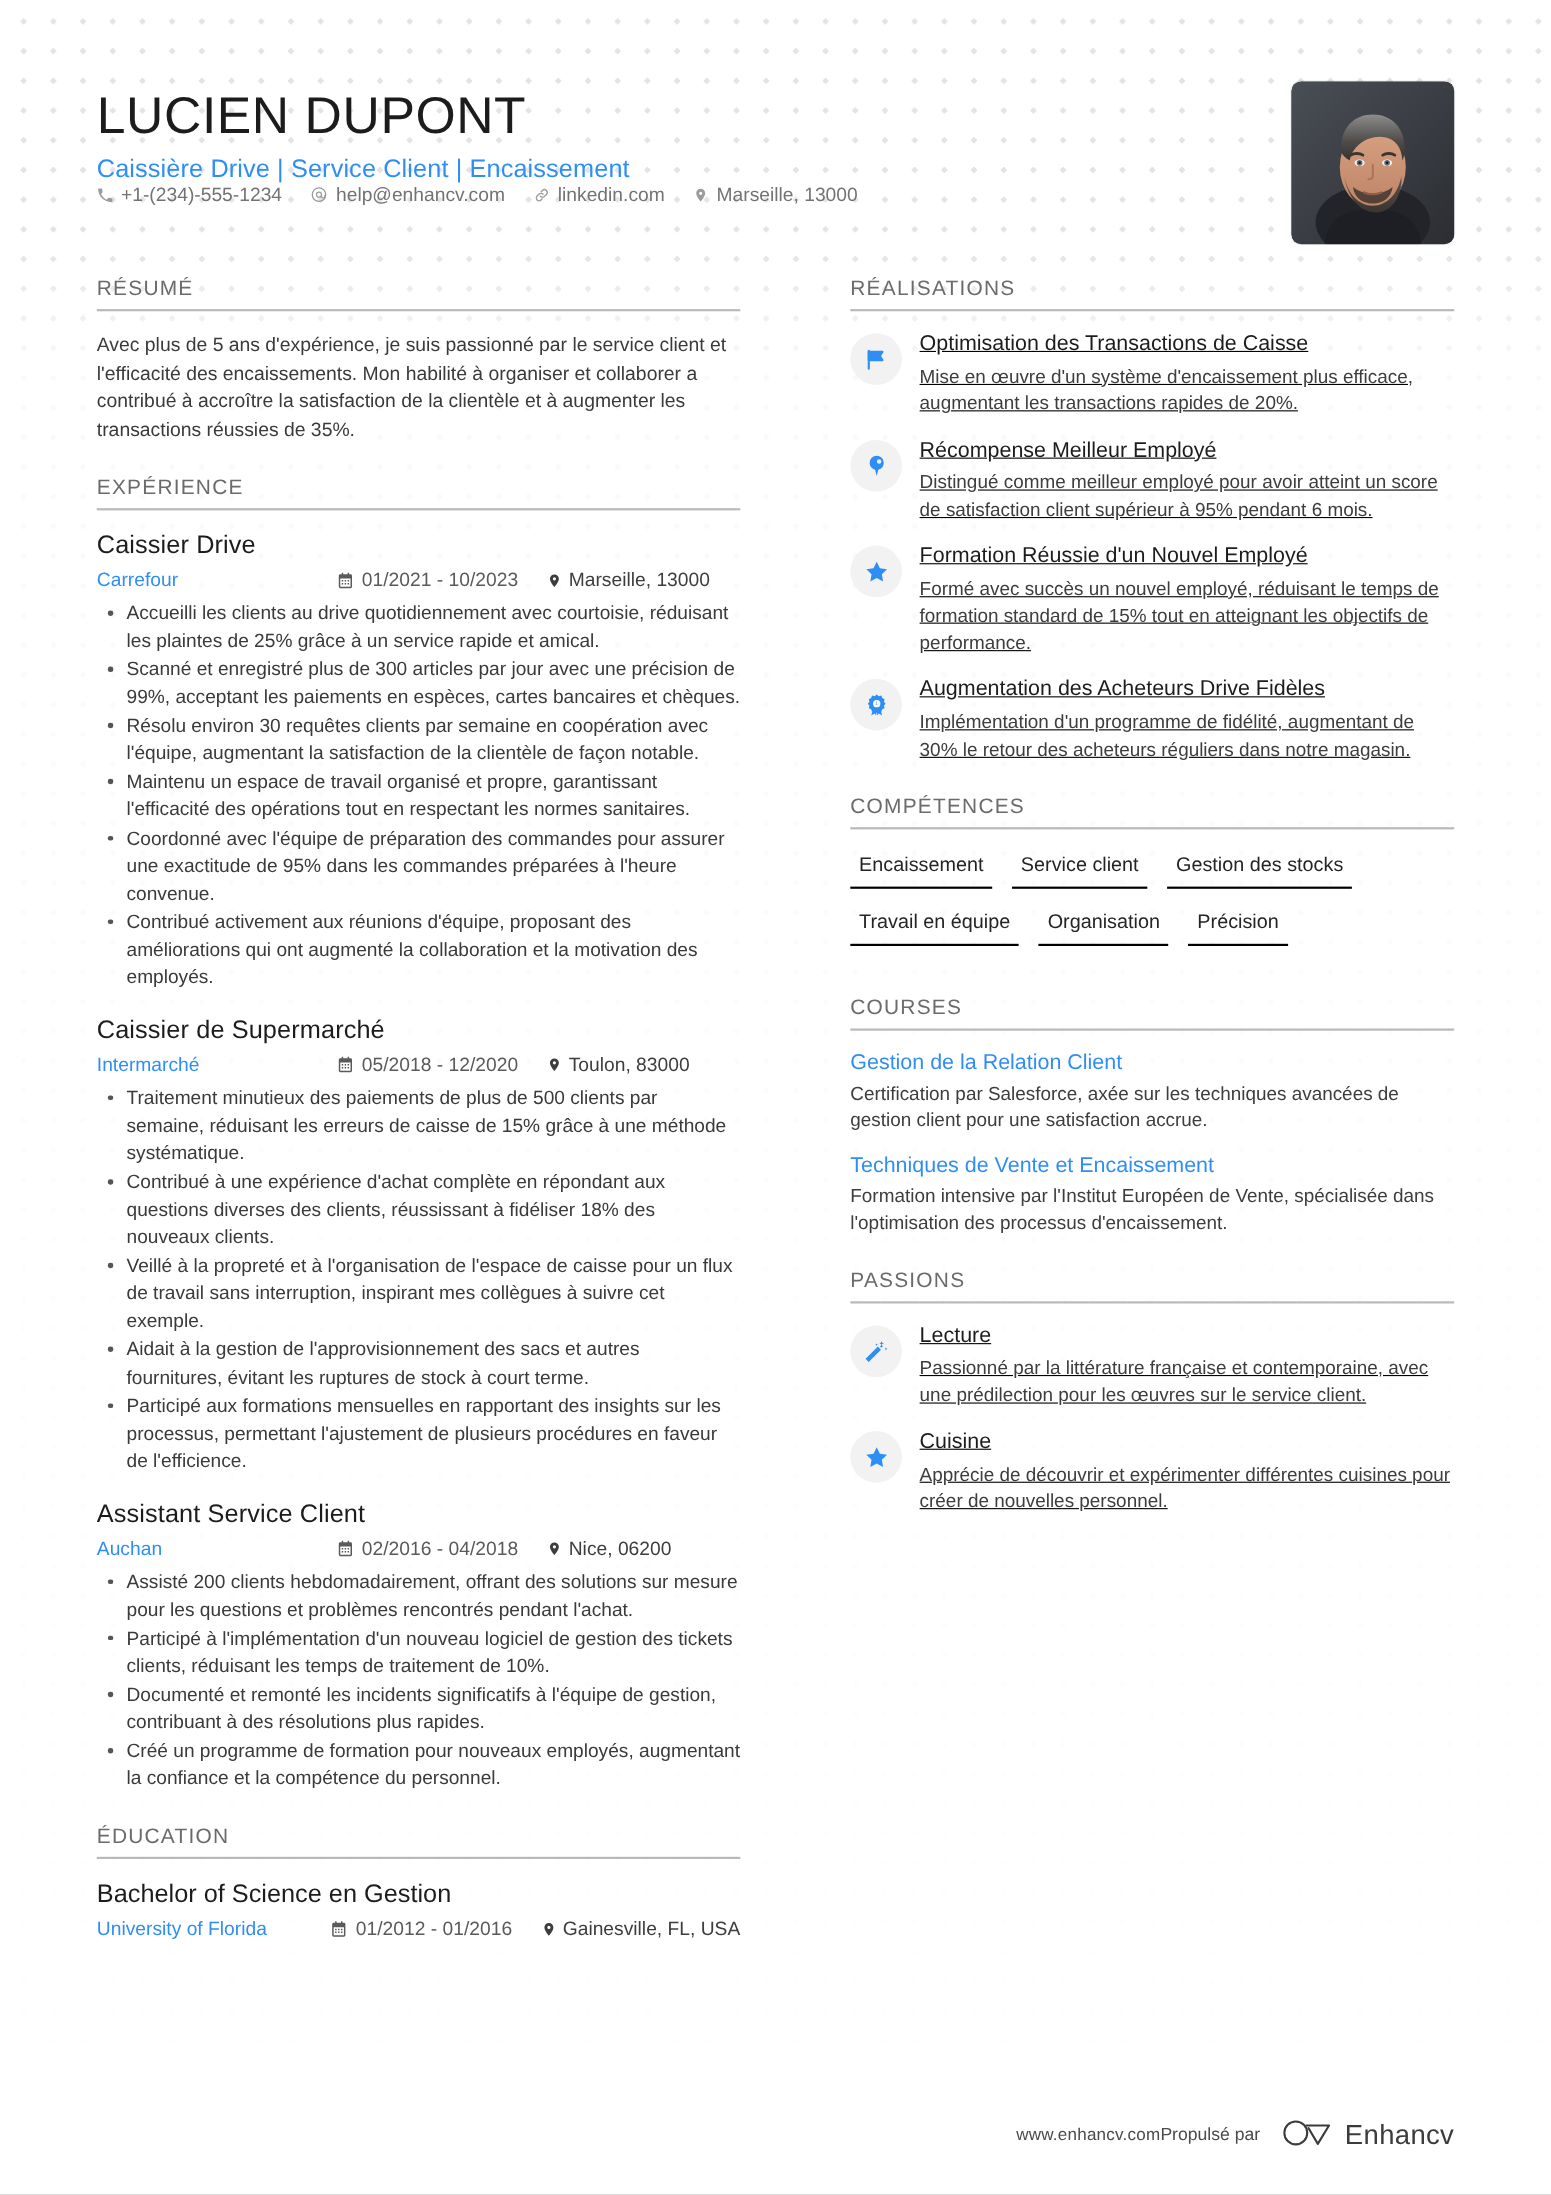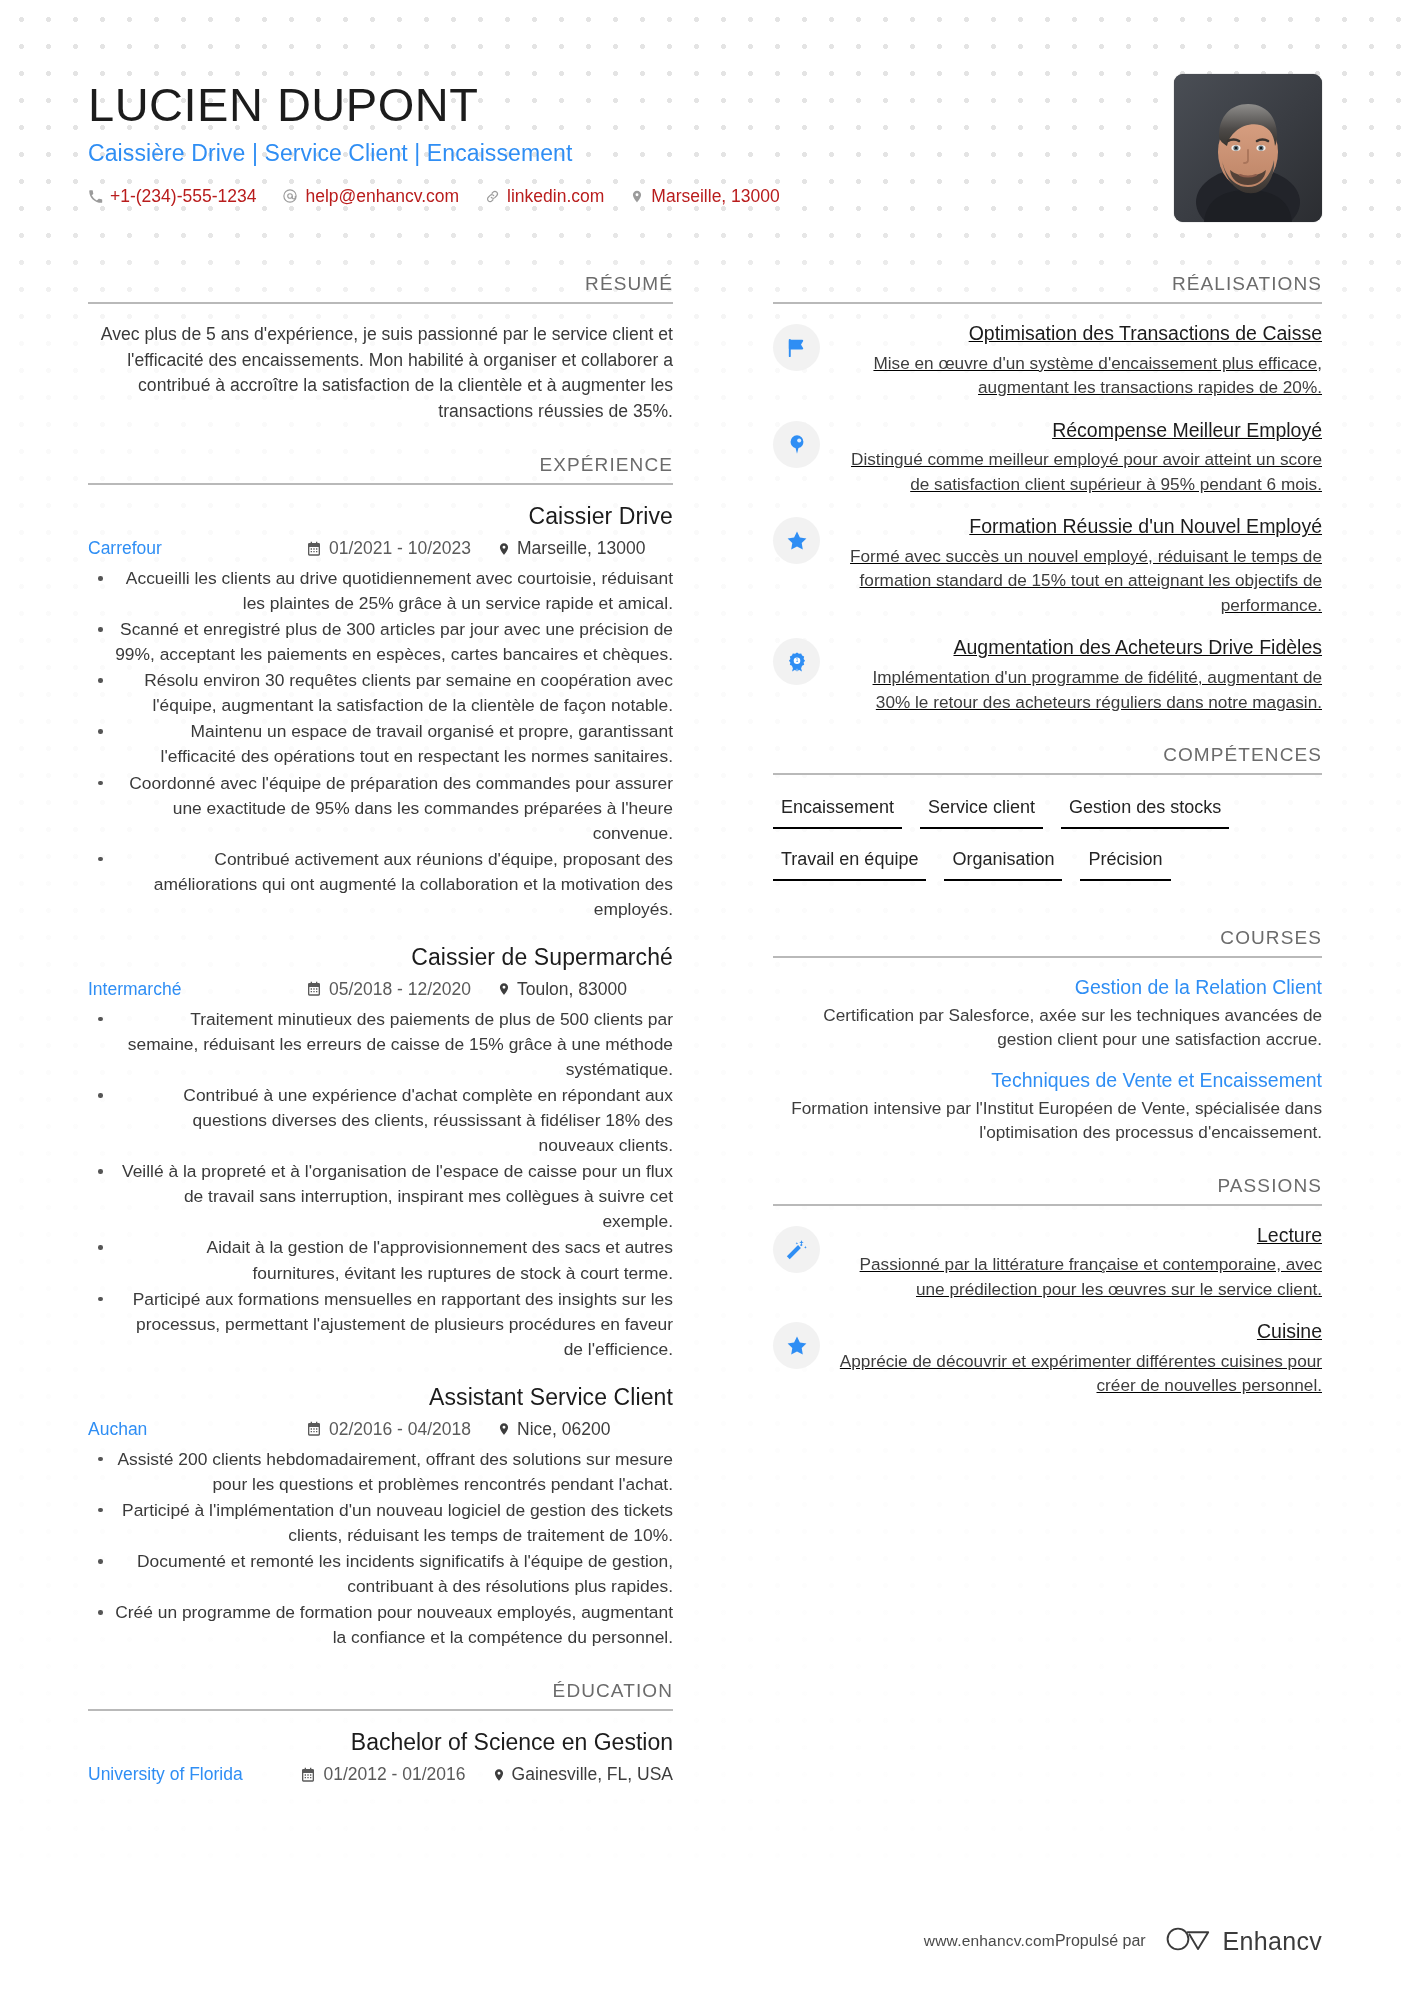"+1-(234)-555-1234" .contacts { color: #b91c1c -> #737373; margin-top: 19px -> none }
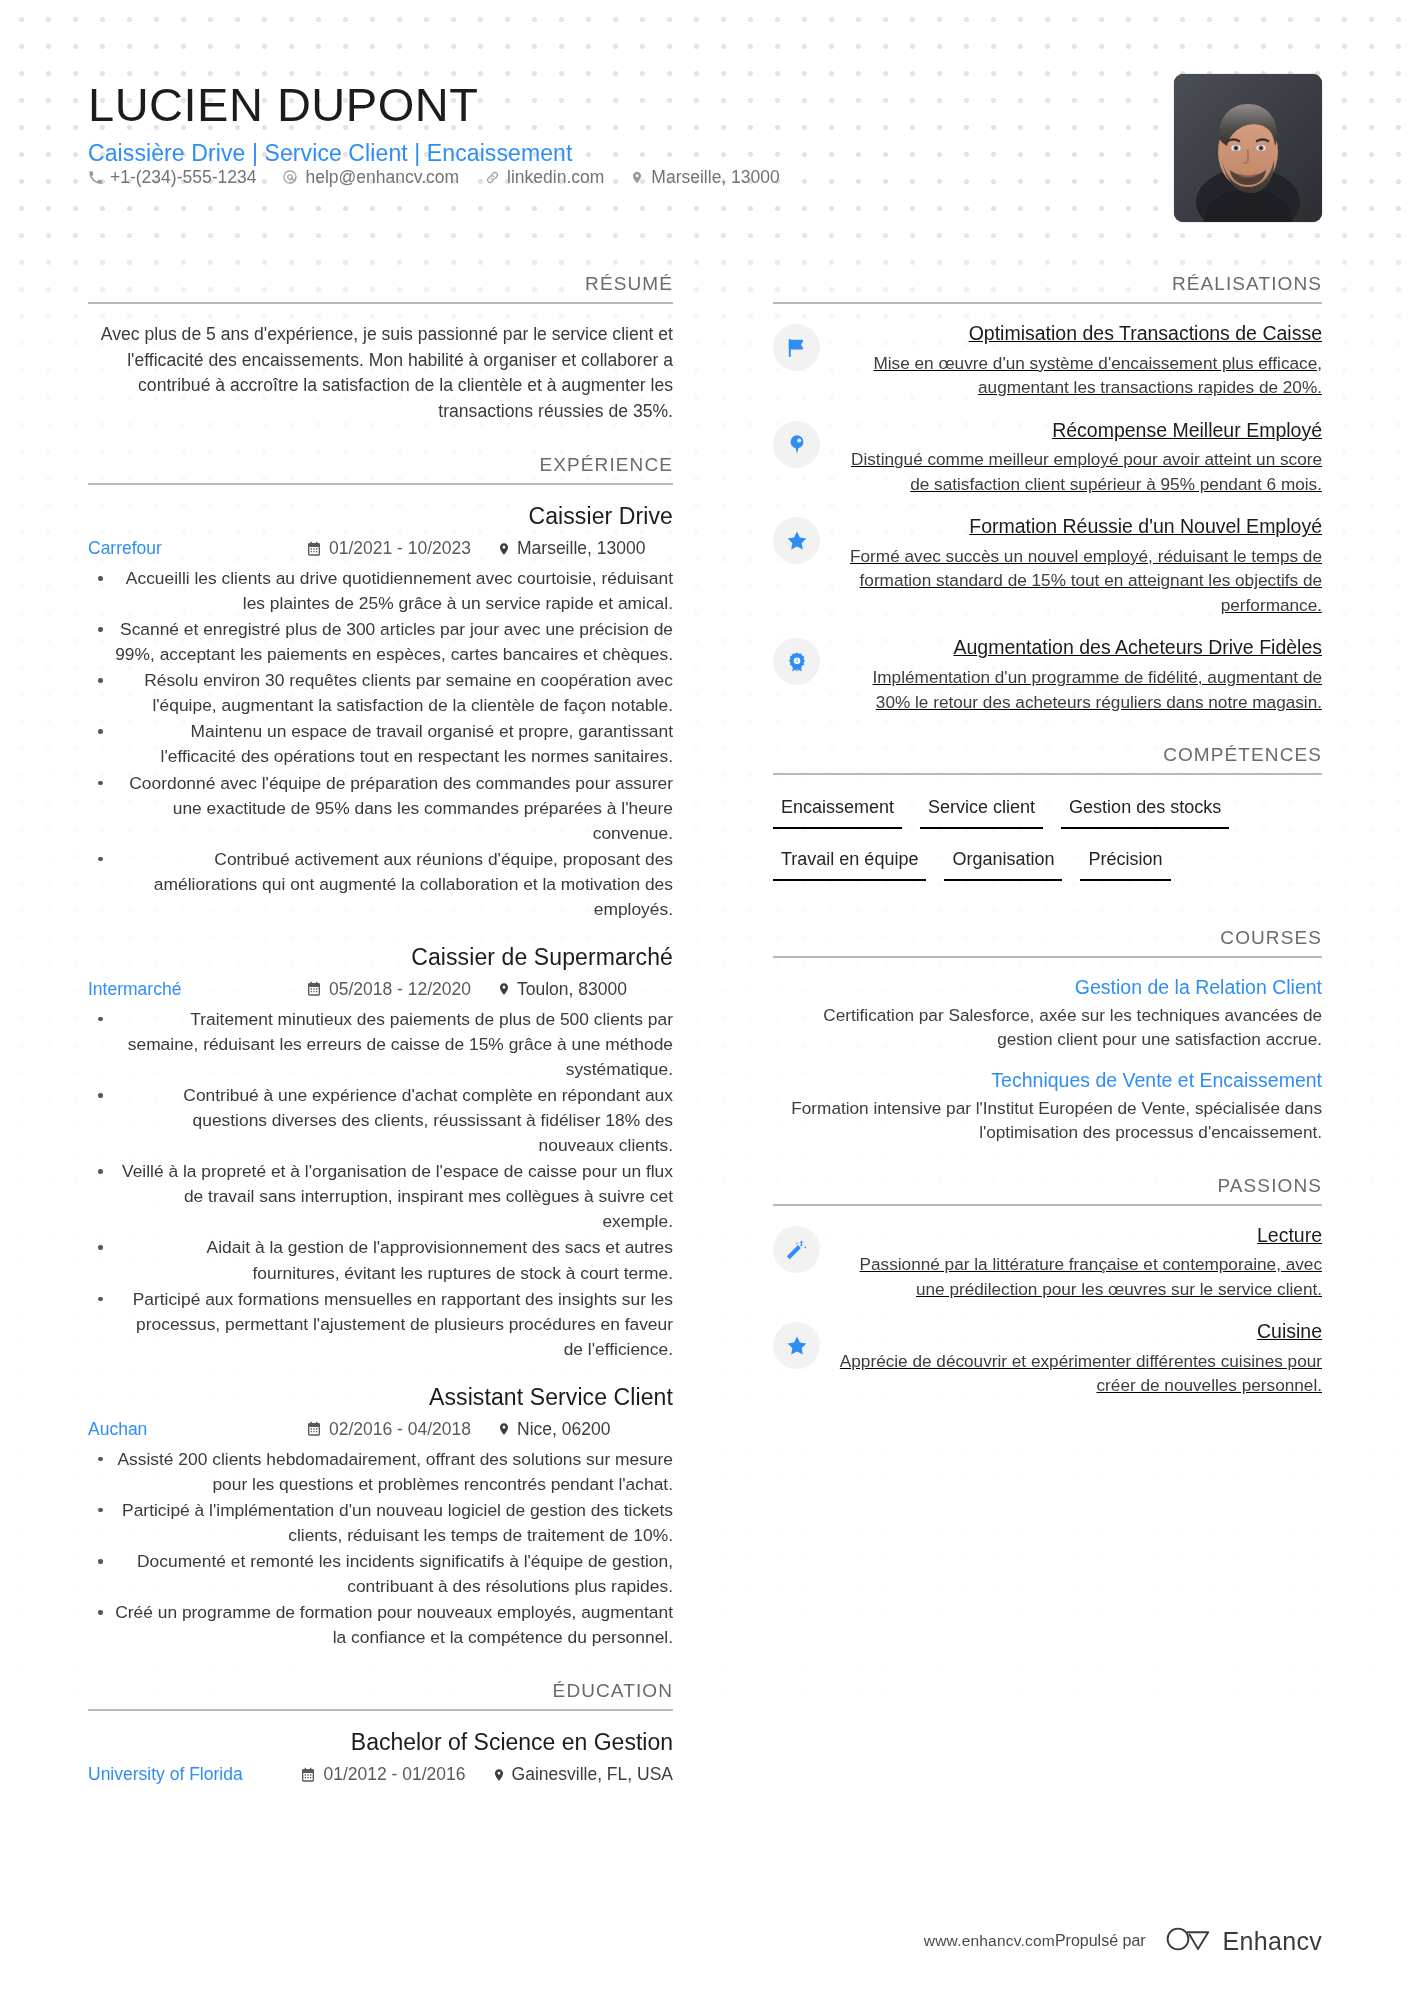"RÉSUMÉ" .columns { margin-top: 51px -> 30px; text-align: right -> none }
